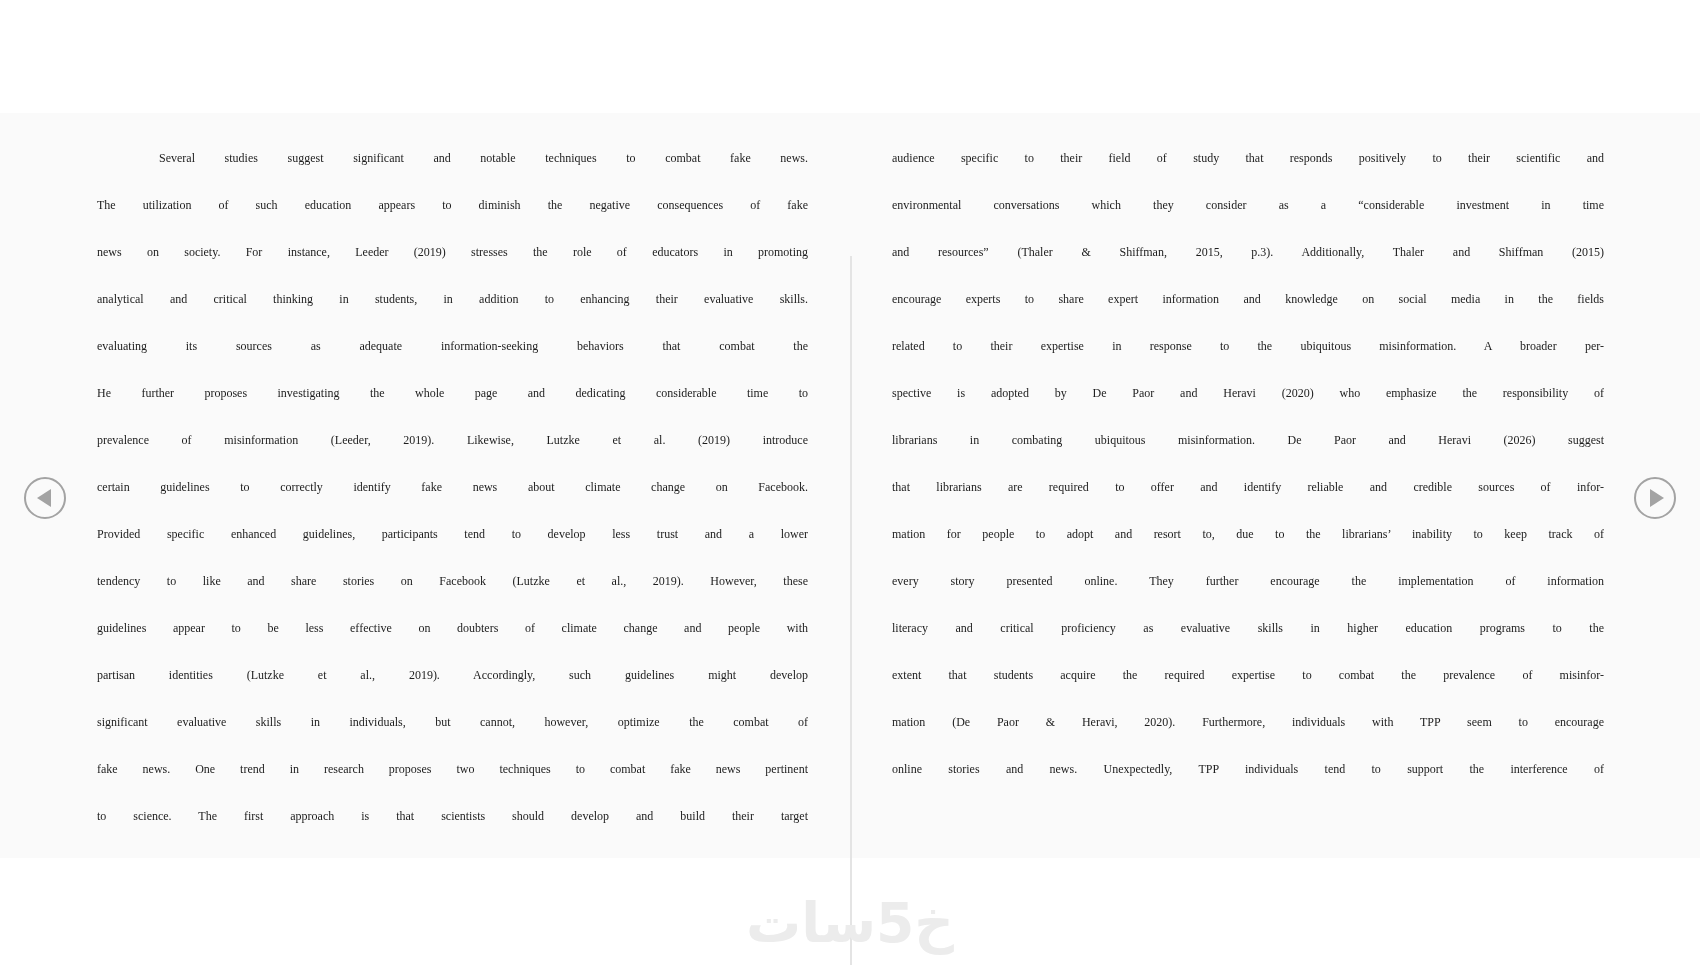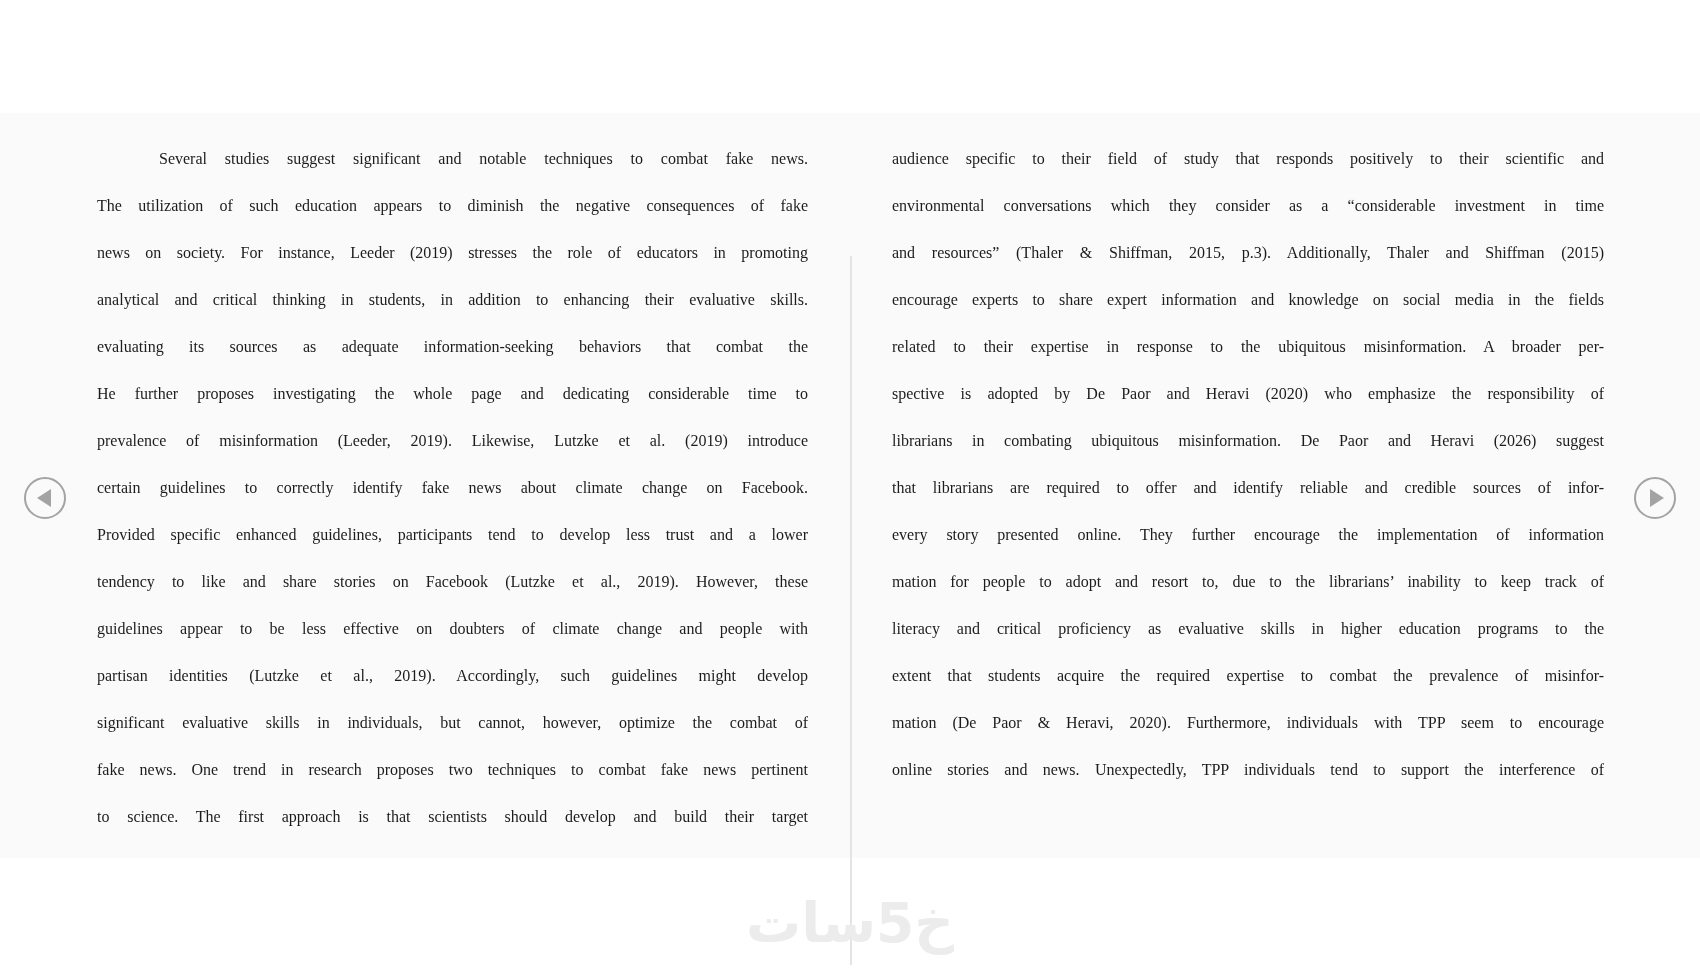"Several studies suggest significant and" .text-column { font-size: 16px -> 12px }
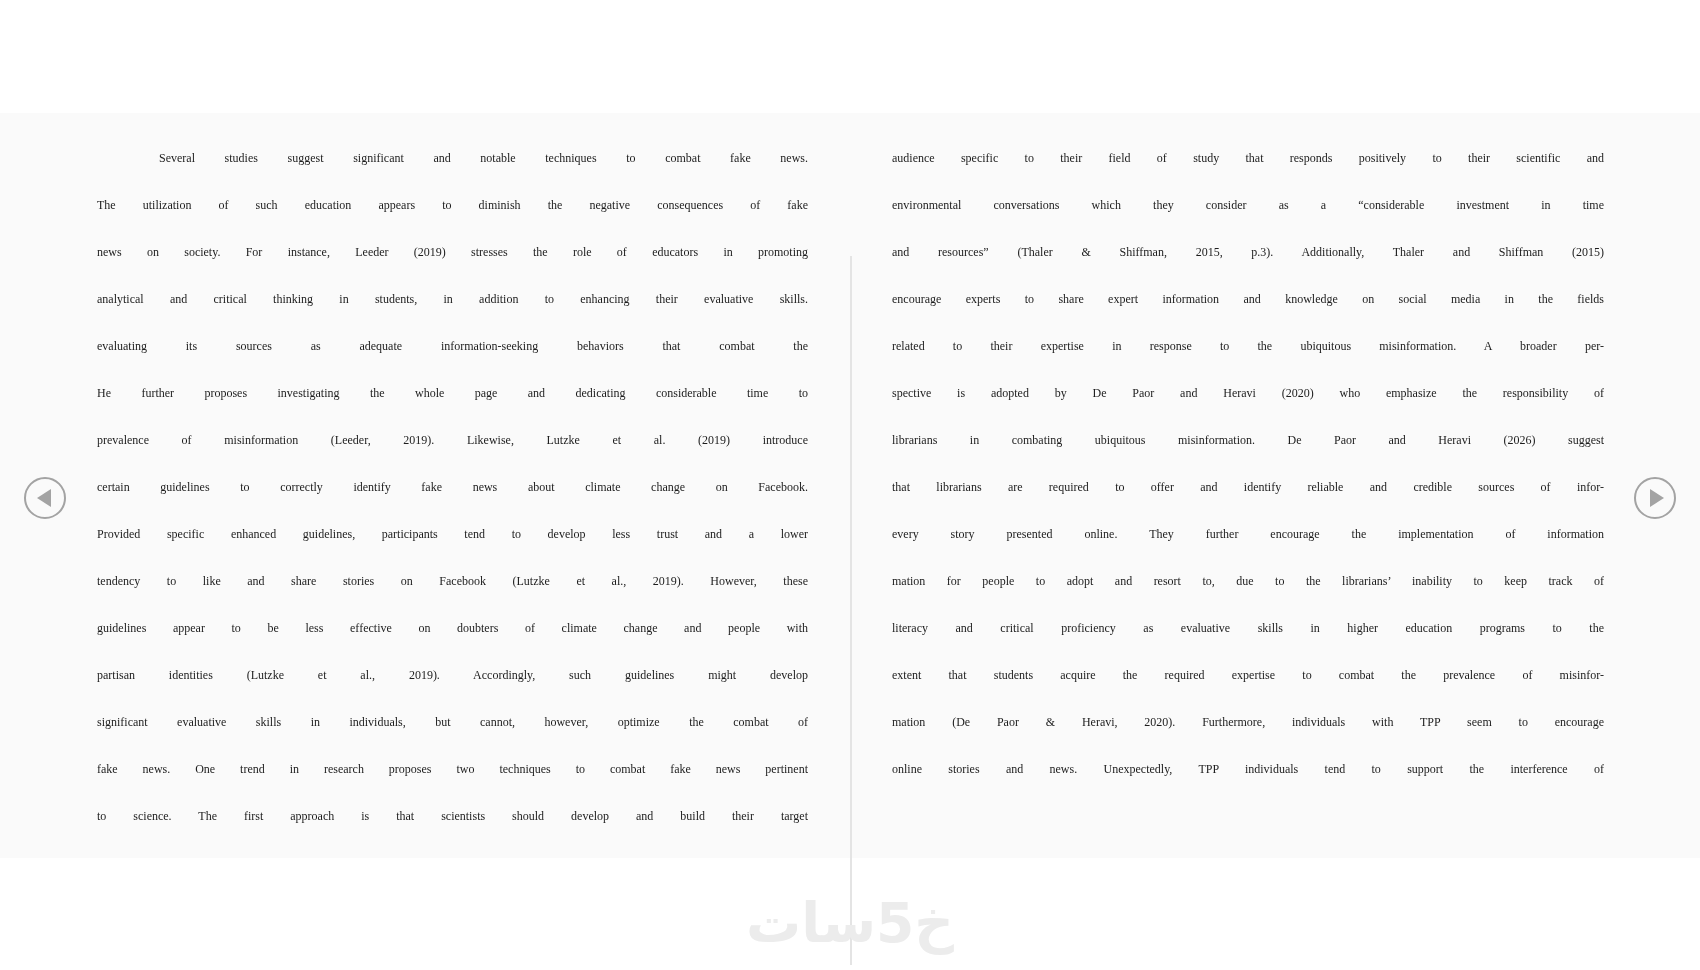"every story presented online. They" div.text-line { order: before "mation for people to adopt" -> after "mation for people to adopt" }
